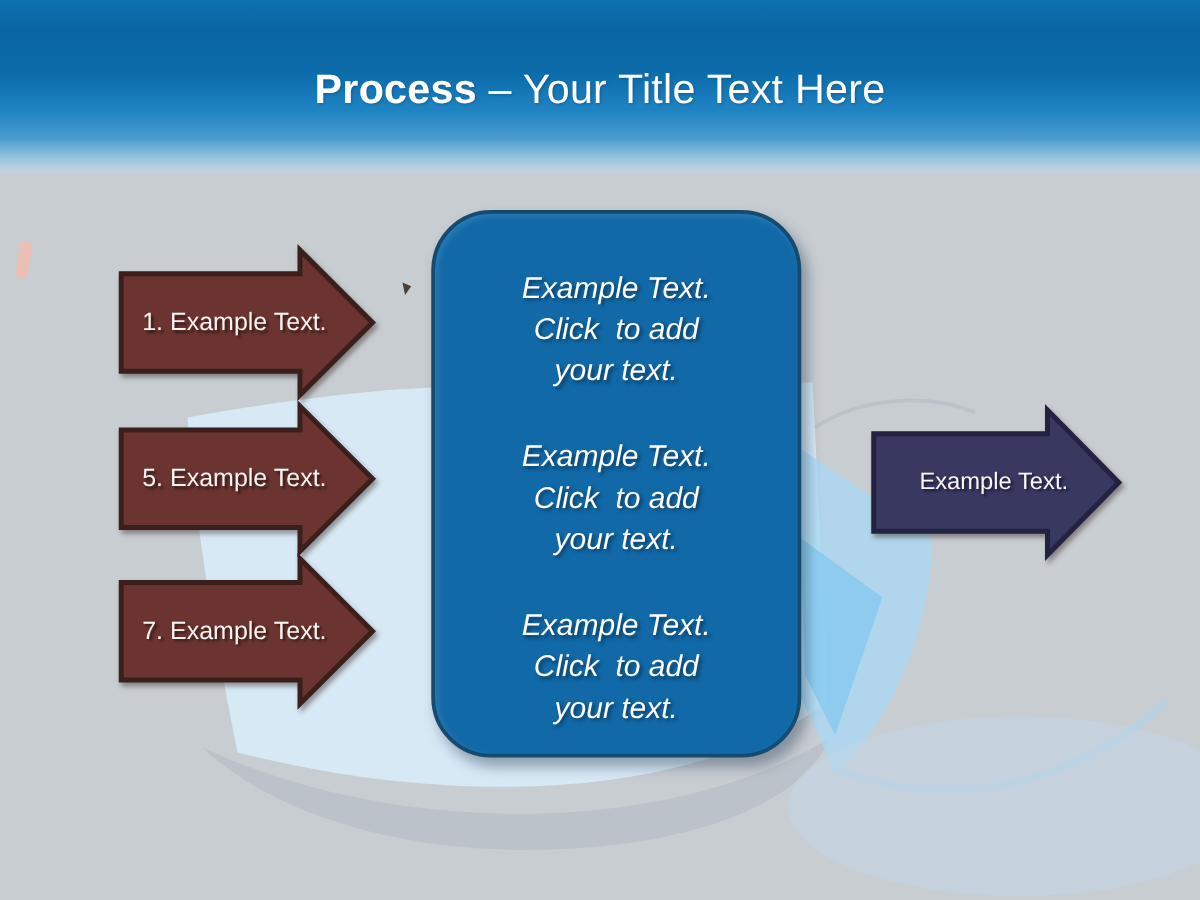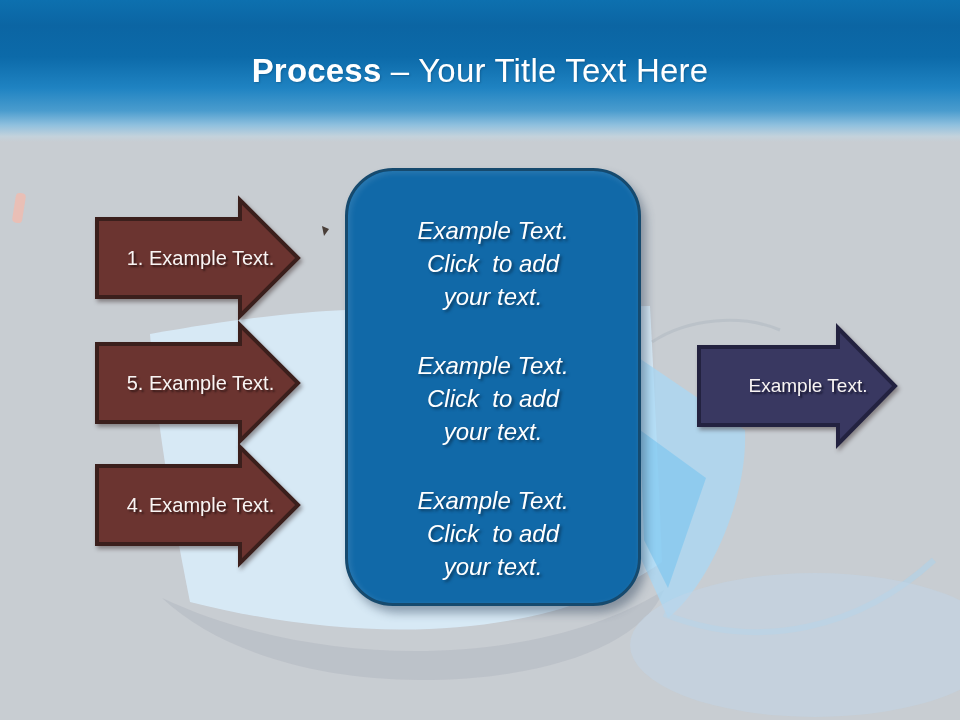"1. Example Text." .arrow-label { left: 16px -> 3px }
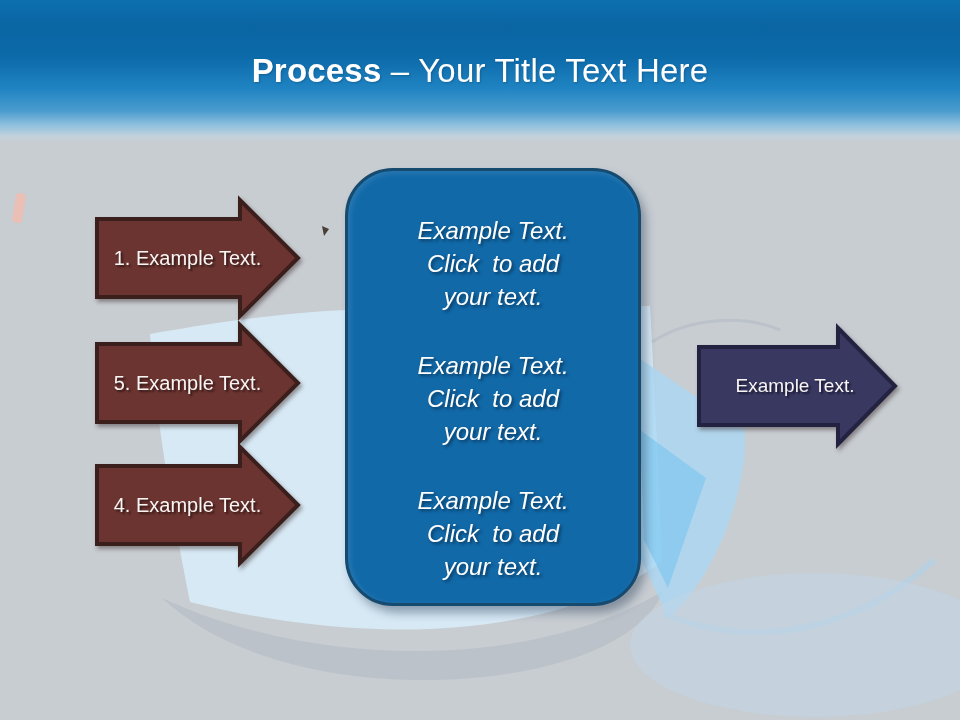"4. Example Text." span.arrow-label { text: 4 -> 7 }
